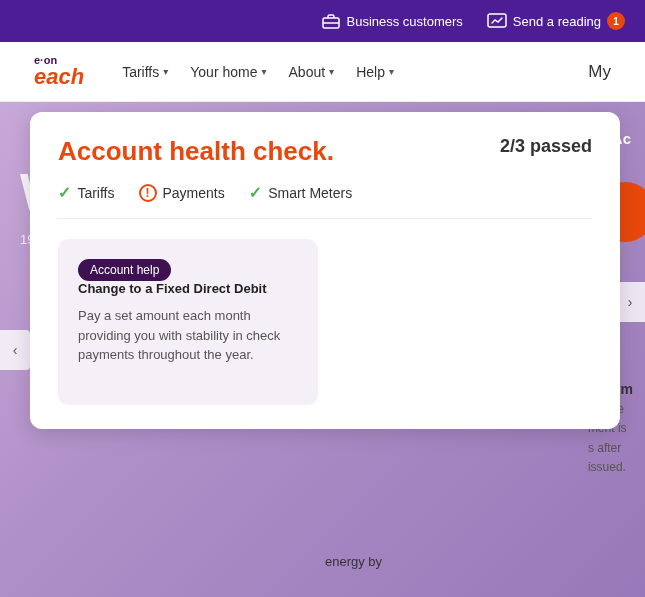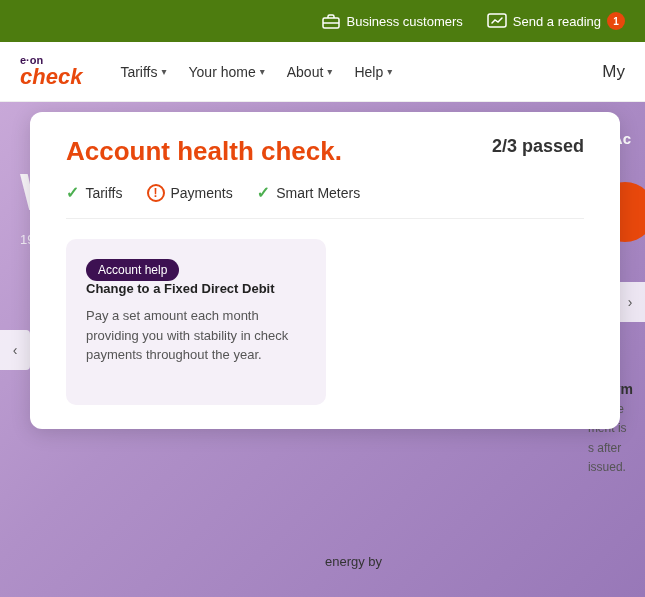"Business customers" .top-bar { background-color: #4d7c0f -> #4c1d95 }
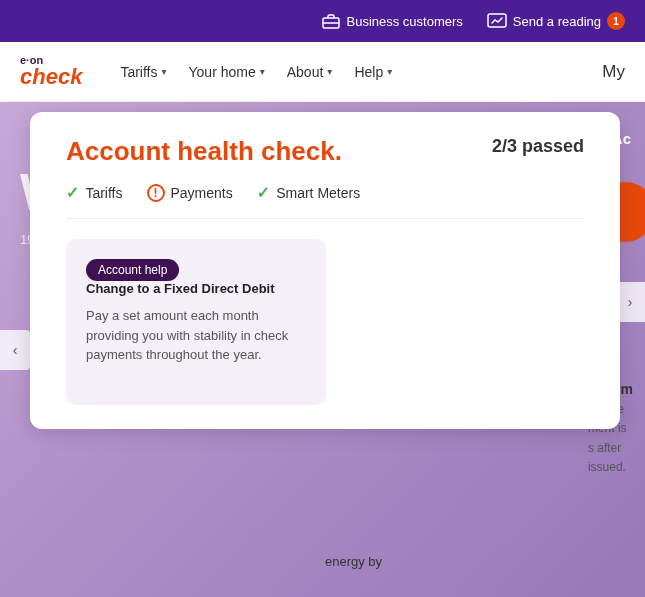"e·on" .nav-bar { padding: 0 20px -> 0 34px }
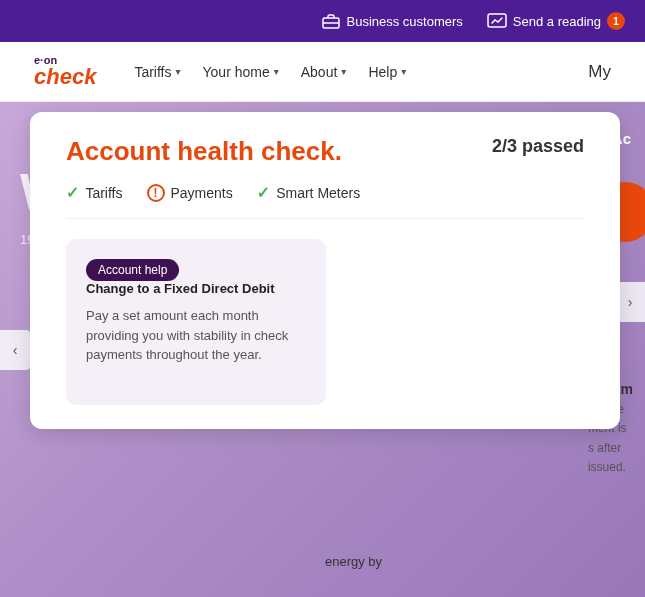"check" span.logo-next { text: check -> each }
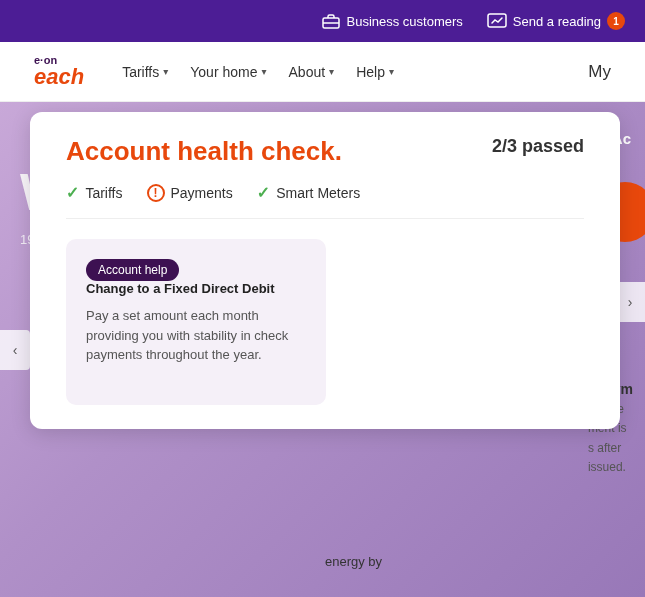"Account health check." .modal-card { padding: 24px 36px -> 24px 28px }
